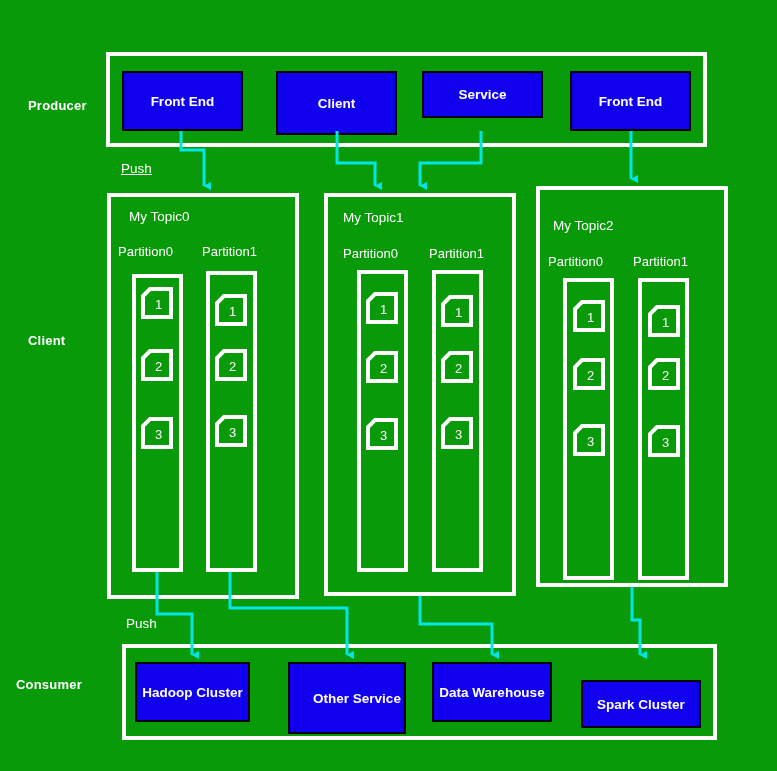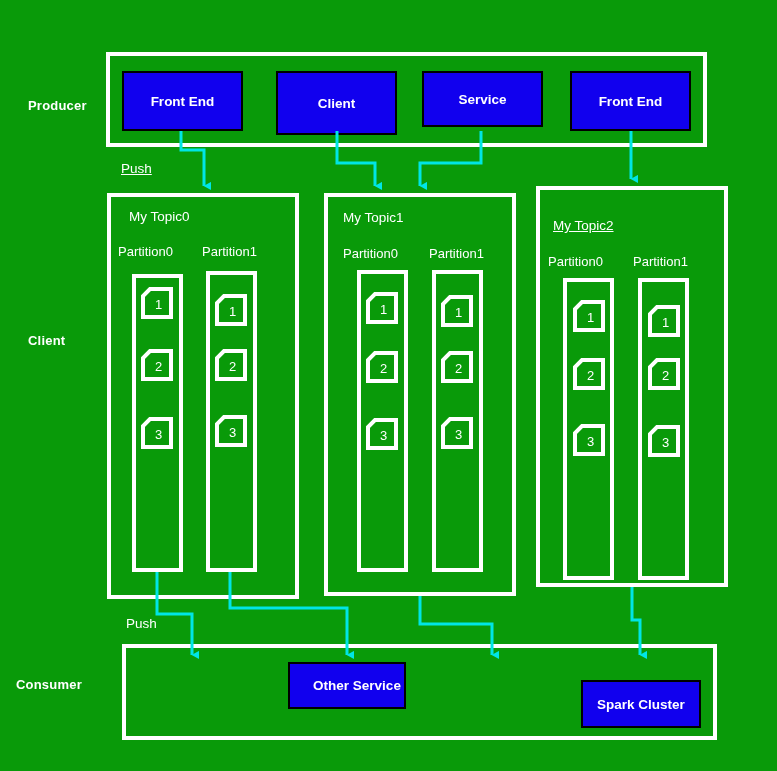"Service" div.node { height: 56px -> 47px }
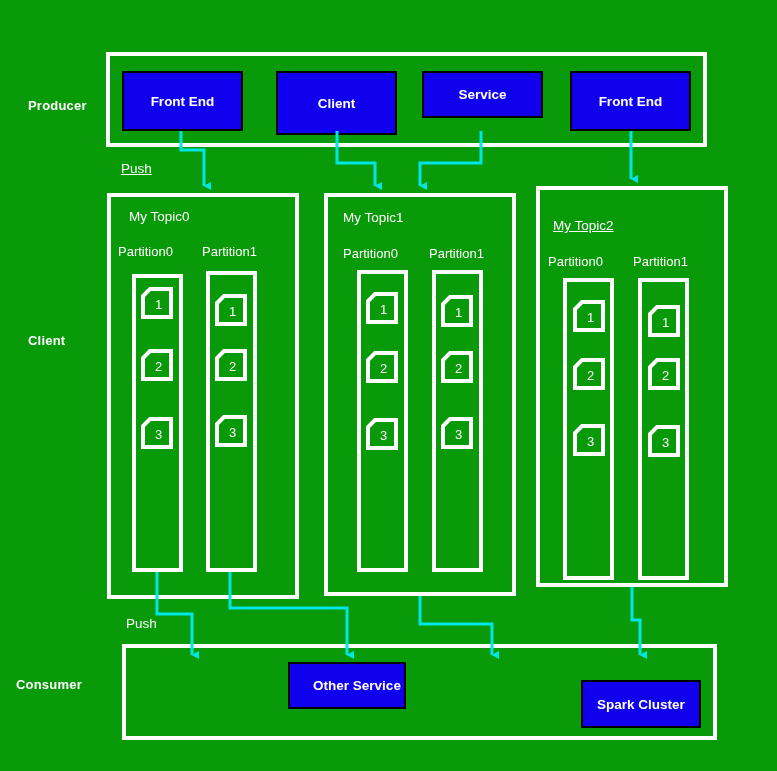"My Topic2" div.topic-title { text-decoration: underline -> none }
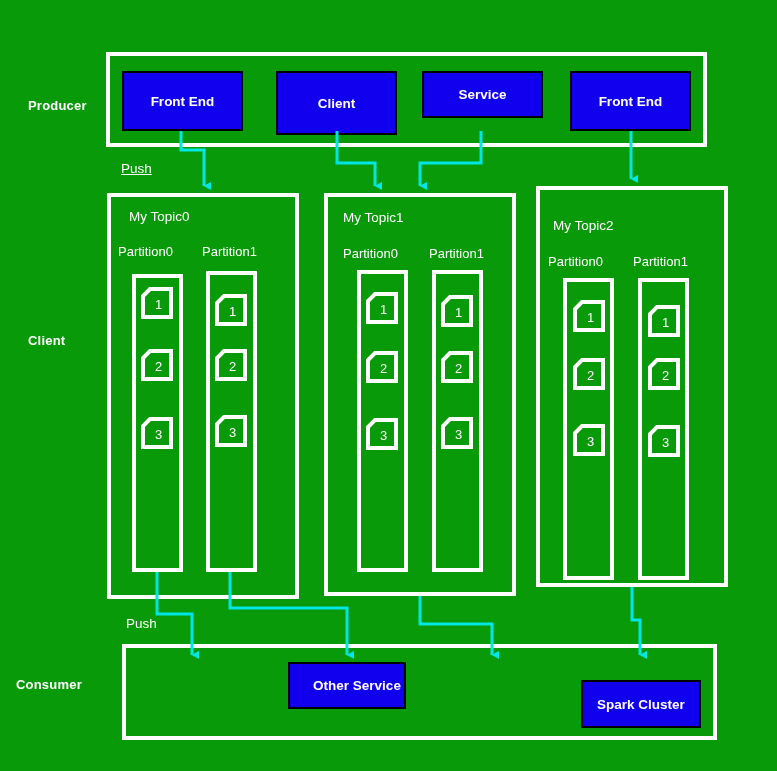"Hadoop Cluster" div.node { html: none -> <div>Hadoop Cluster</div> }
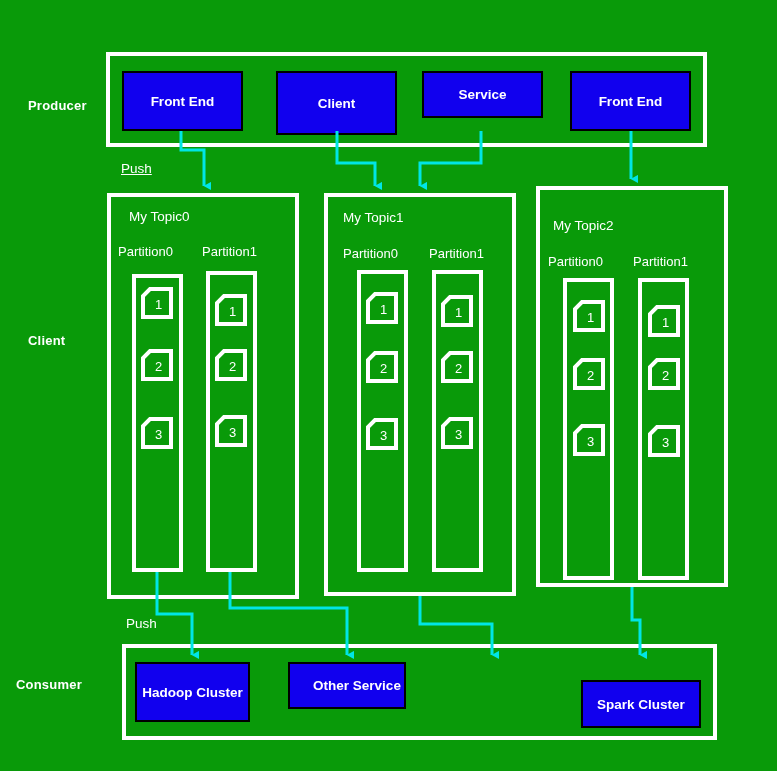"Other Service" div.node { height: 47px -> 72px }
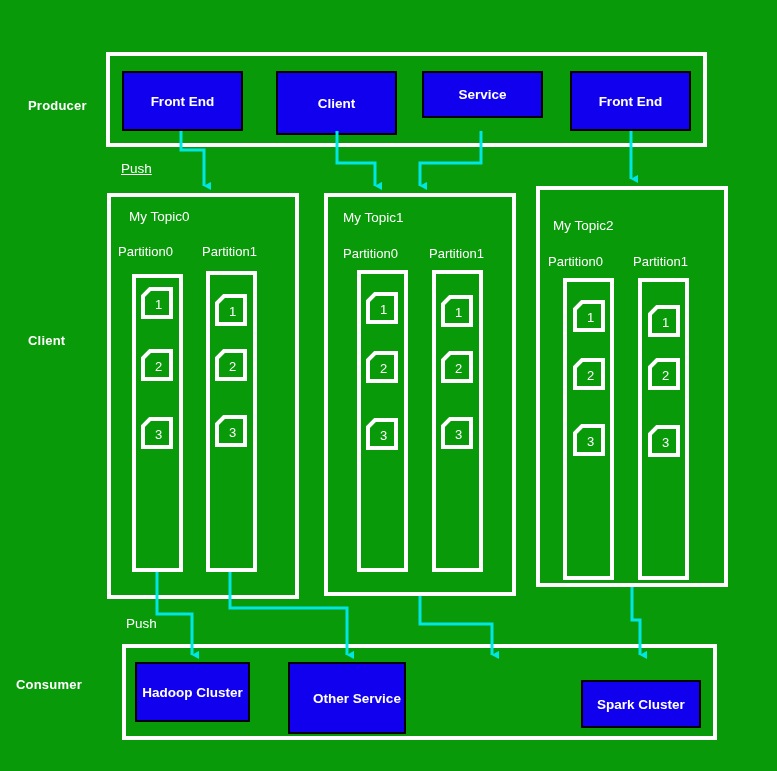"Data Warehouse" div.node { html: none -> <div>Data Warehouse</div> }
